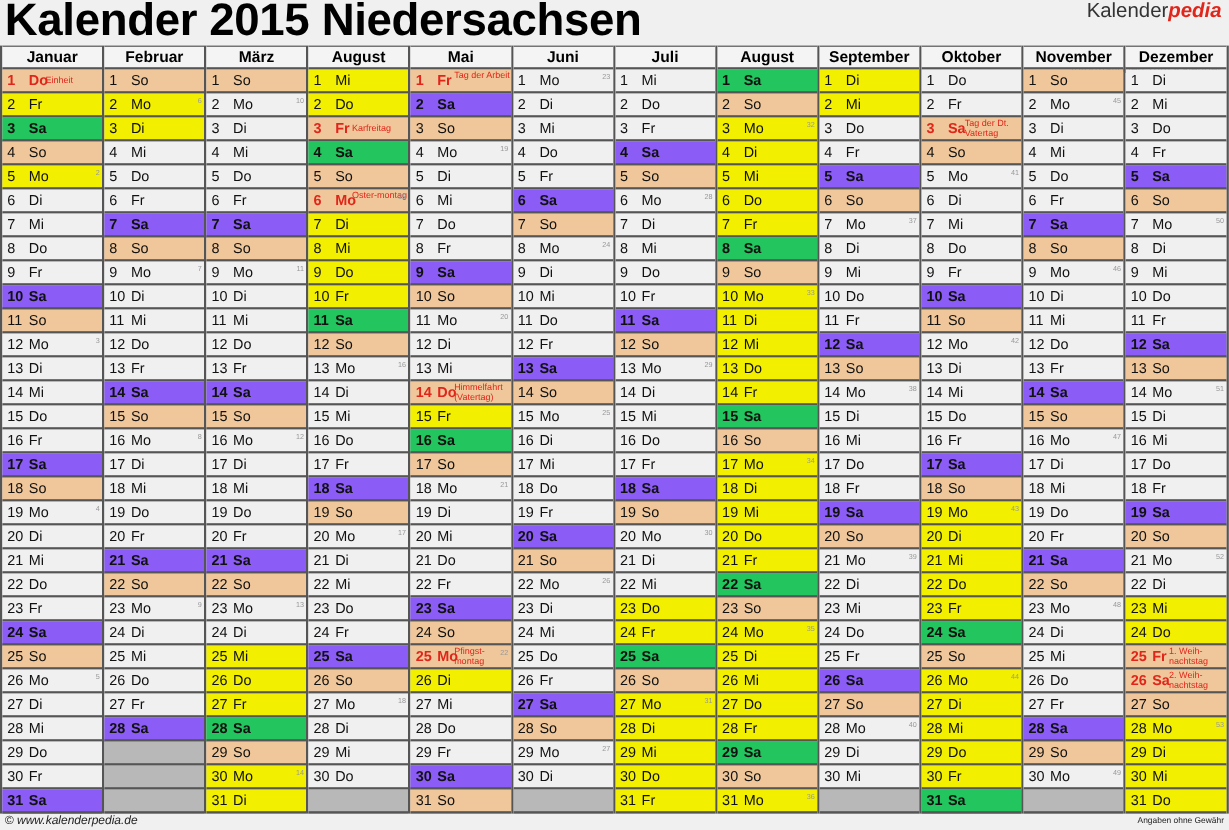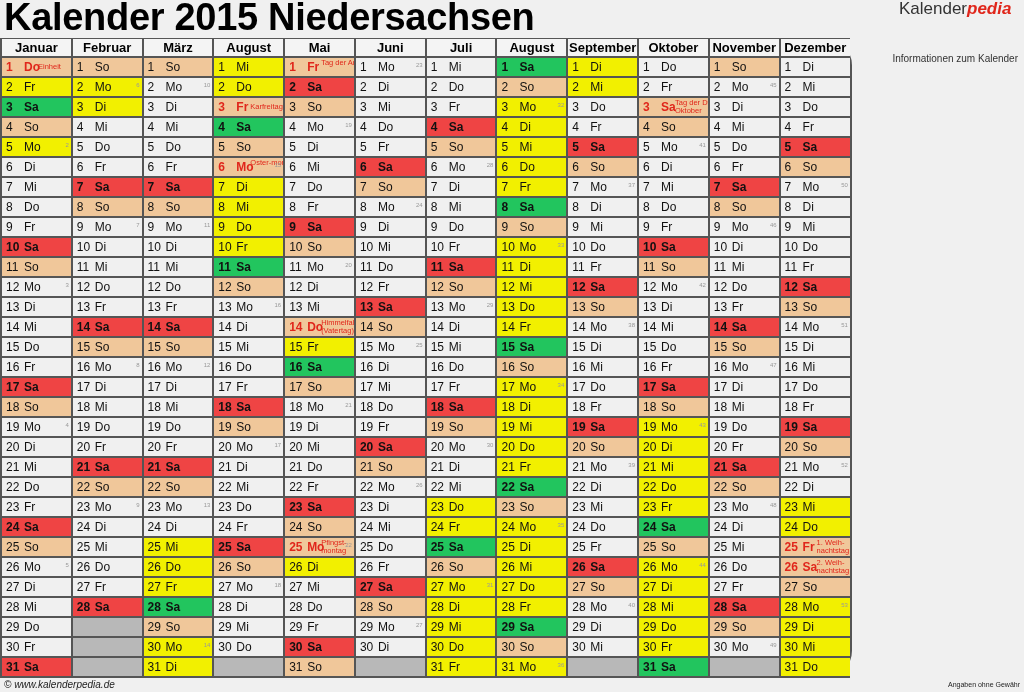"Kalenderpedia" .brand { text-align: center -> right }
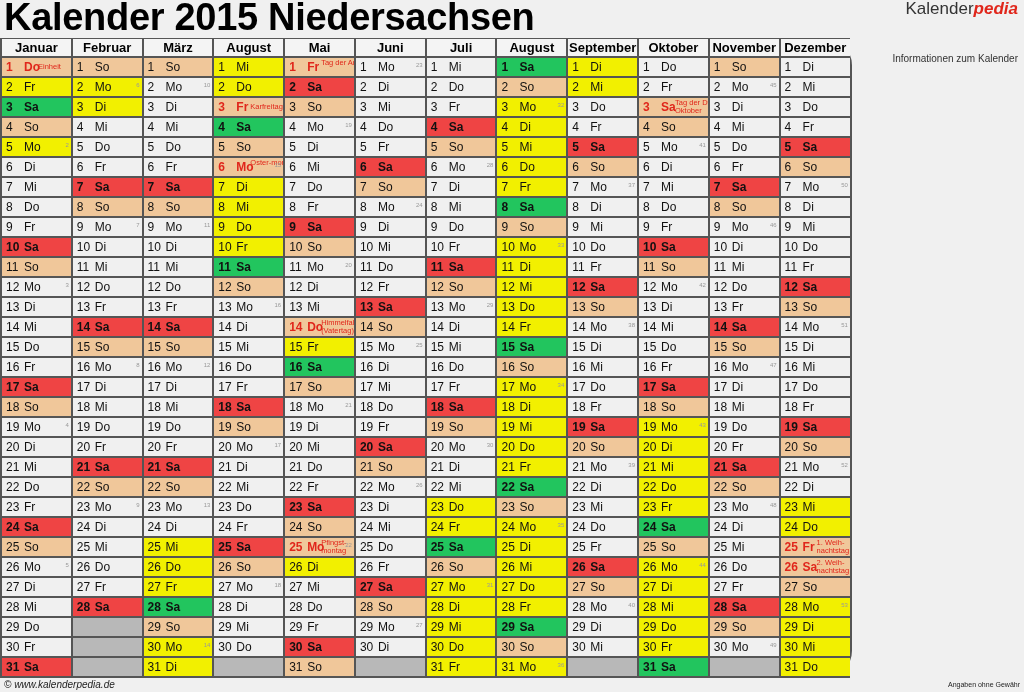"Januar" .grid { width: 852px -> 1024px }
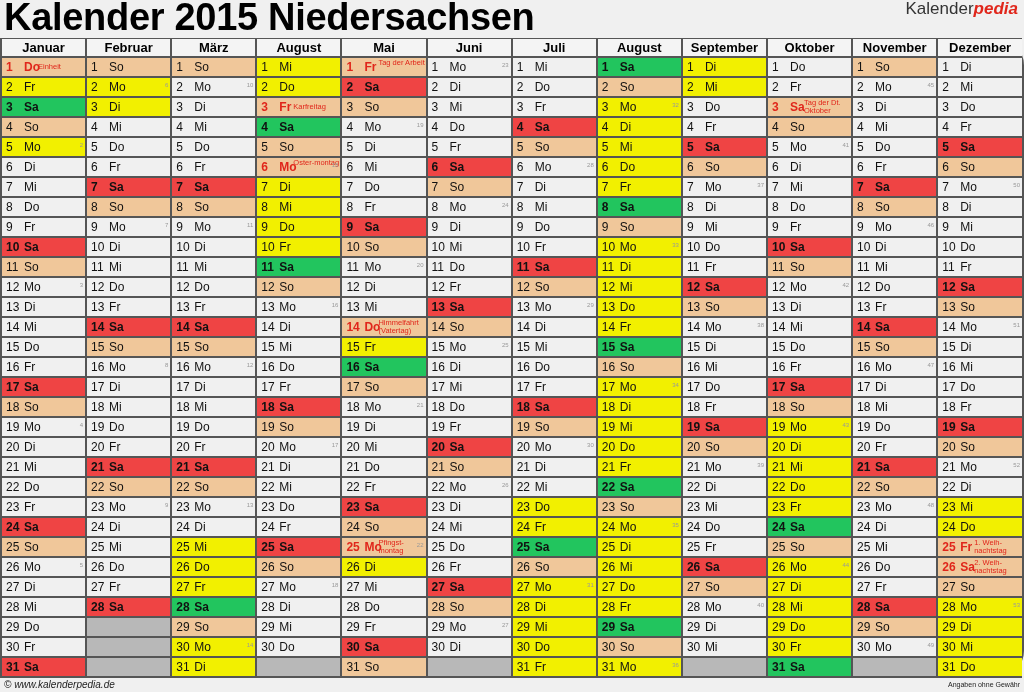"Dezember" .month:last-child { border-radius: 27px -> none }
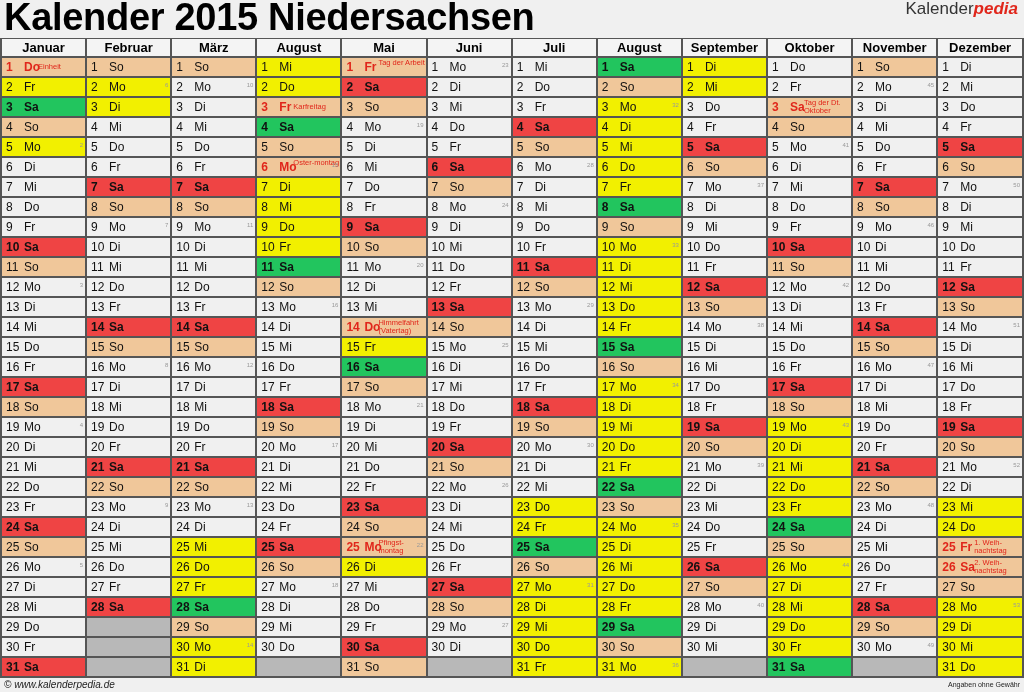"2 Sa" .day.we-sa { background: #ef4444 -> #8b5cf6 }
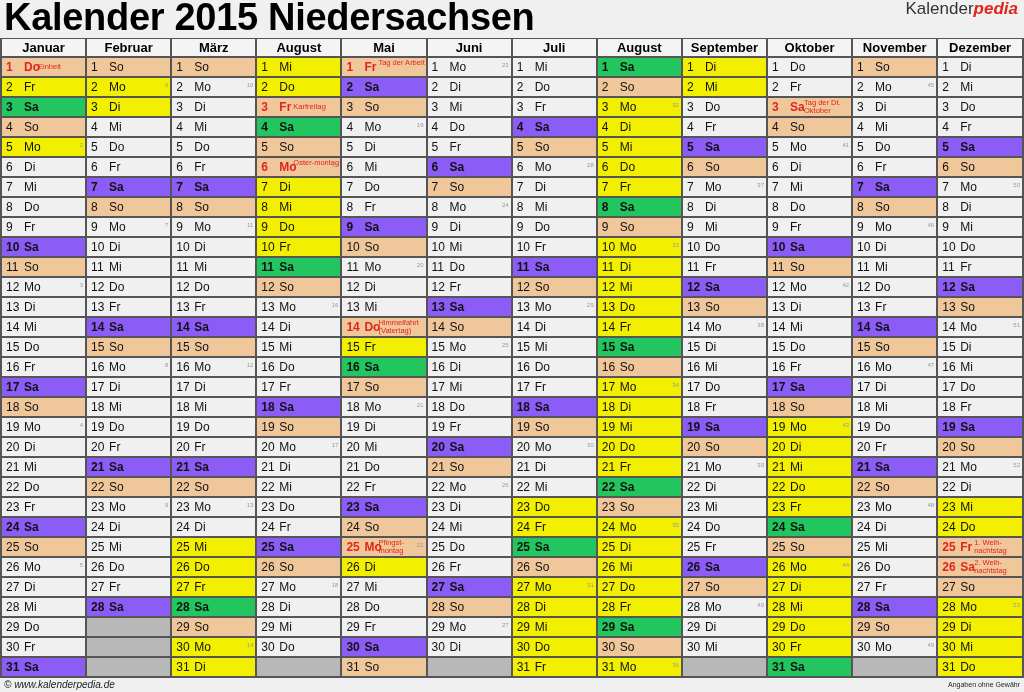"Tag der Dt. Oktober" span.hname { text: Oktober -> Vatertag }
